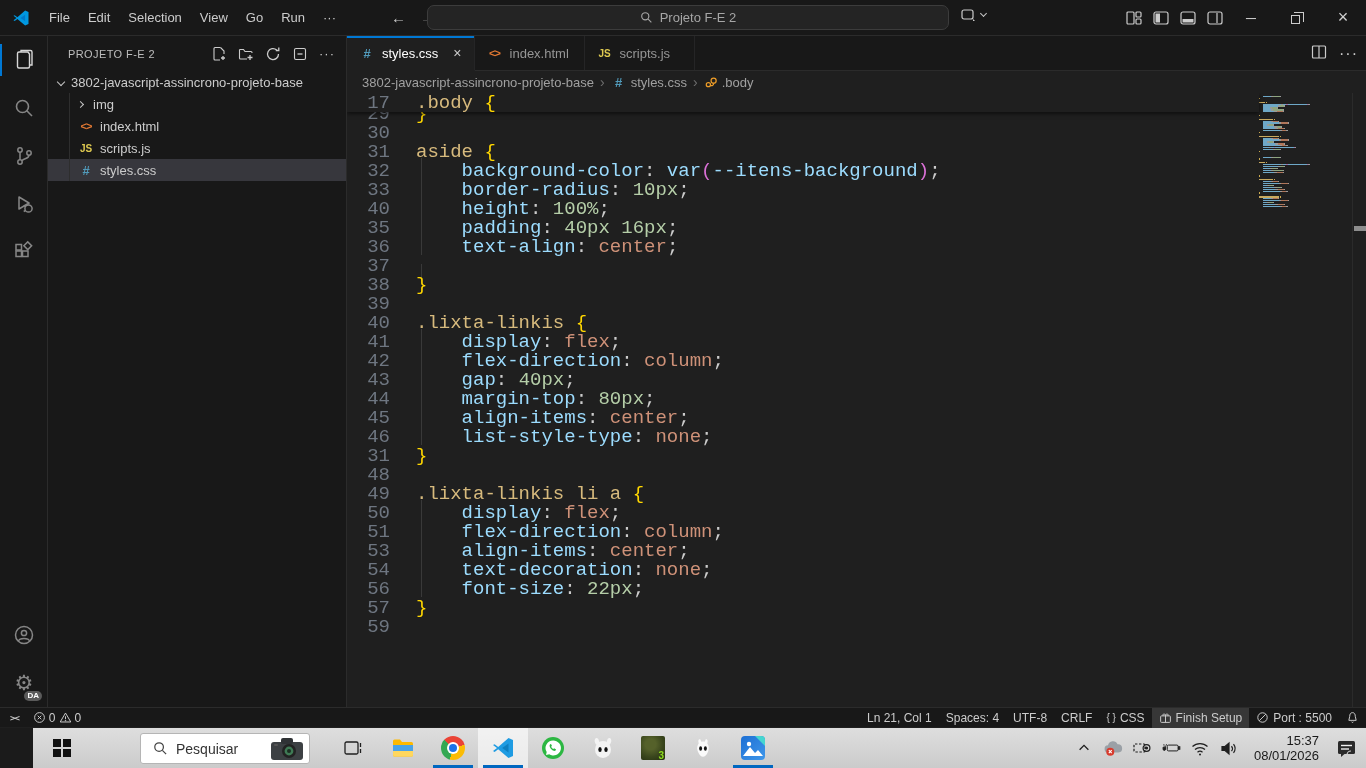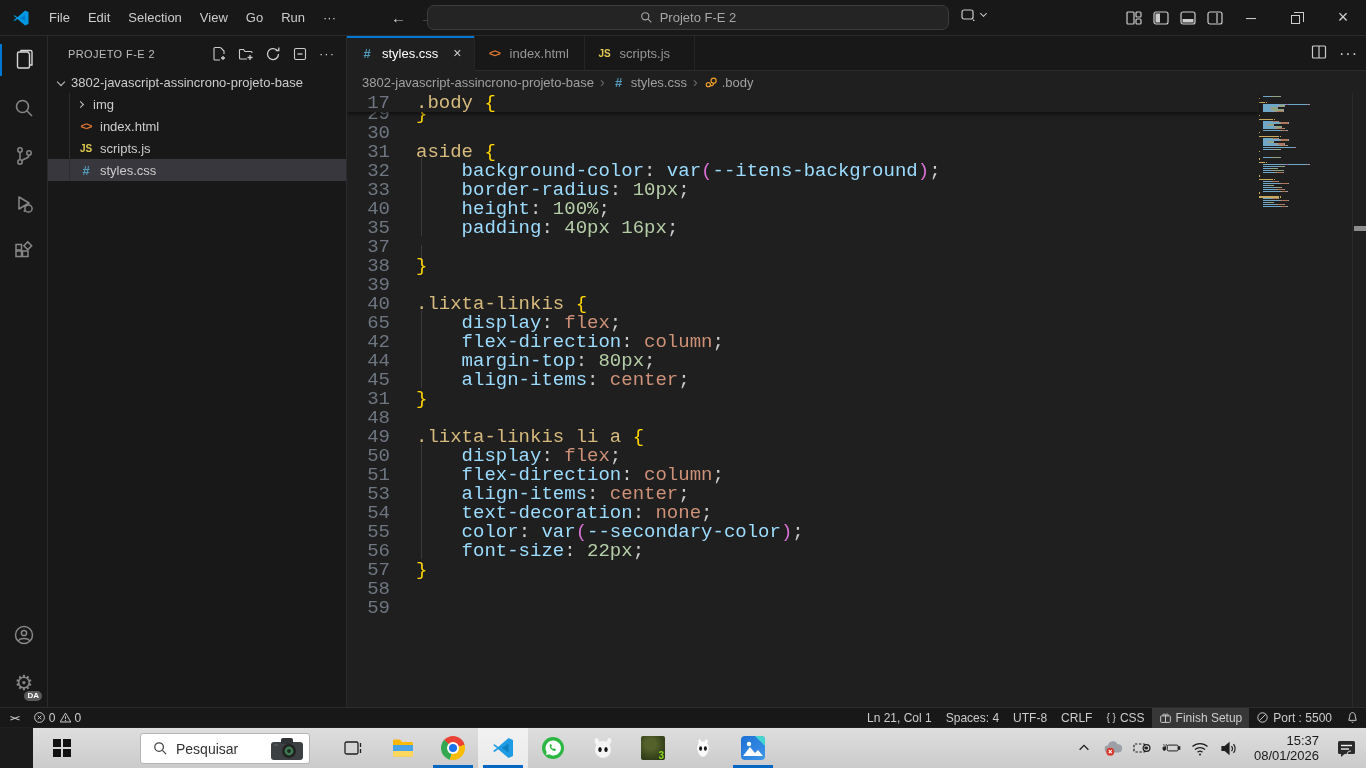"36" div.code-line { html: none -> <div> <span>36</span> <span><span></span><span> </span><span>text-align</span><span>: </span><span>center</span><span>;</span></span> </div> }
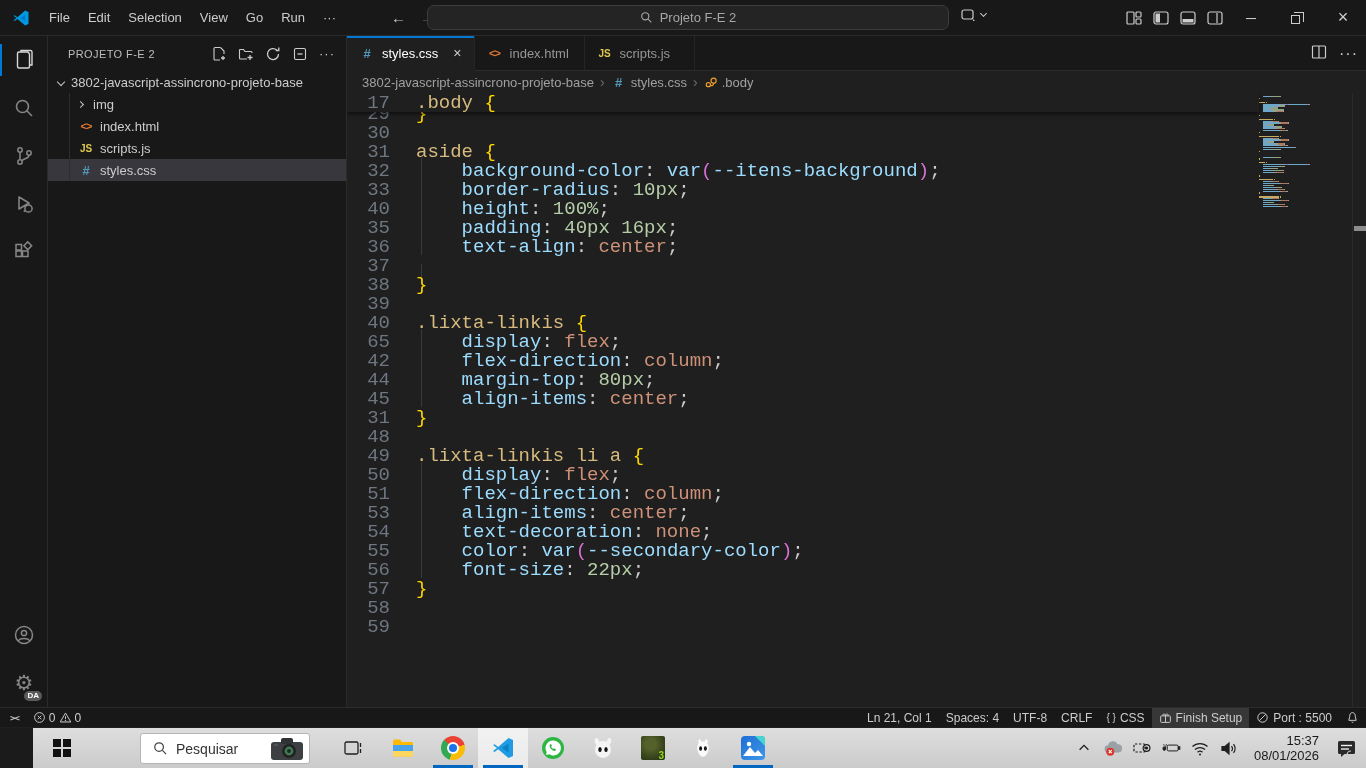"65" span.ln { text: 65 -> 41 }
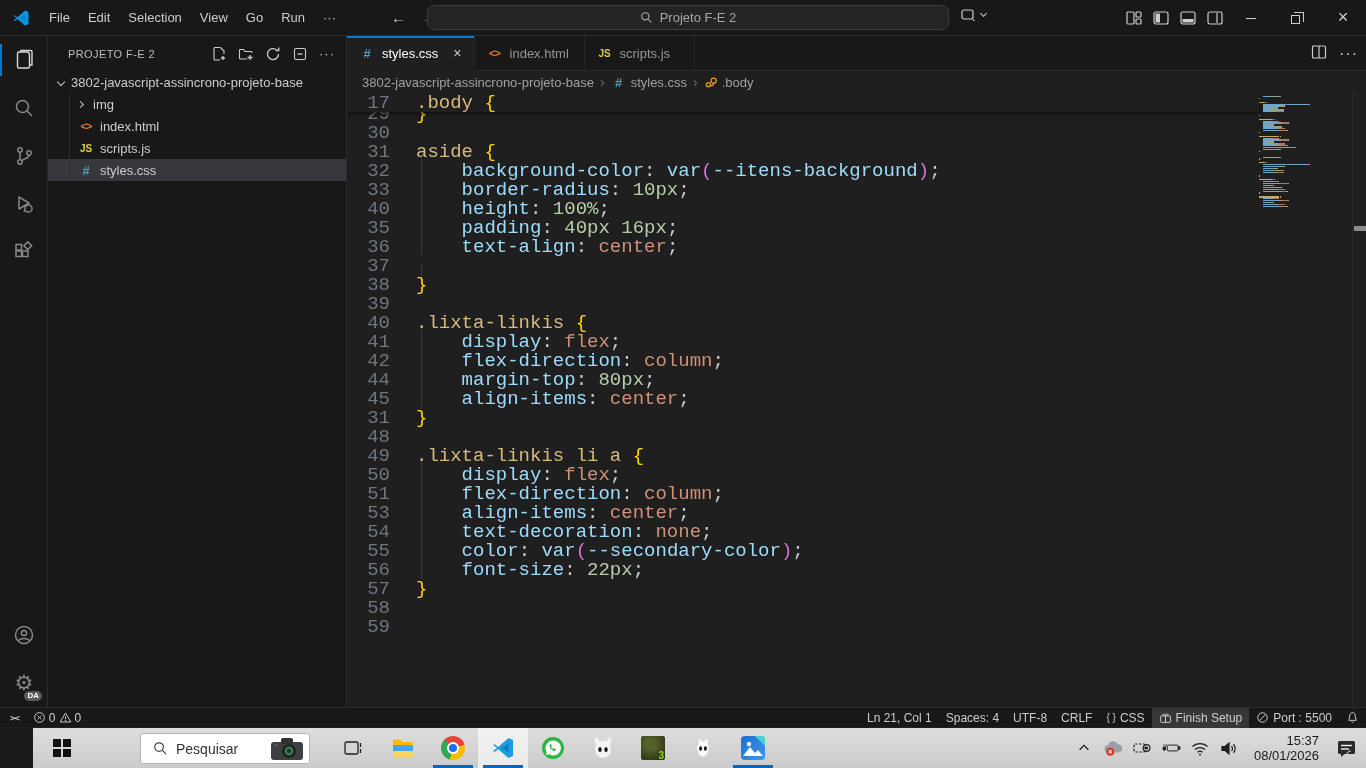"43" div.code-line { html: none -> <div> <span>43</span> <span><span></span><span> </span><span>gap</span><span>: </span><span>40px</span><span>;</span></span> </div> }
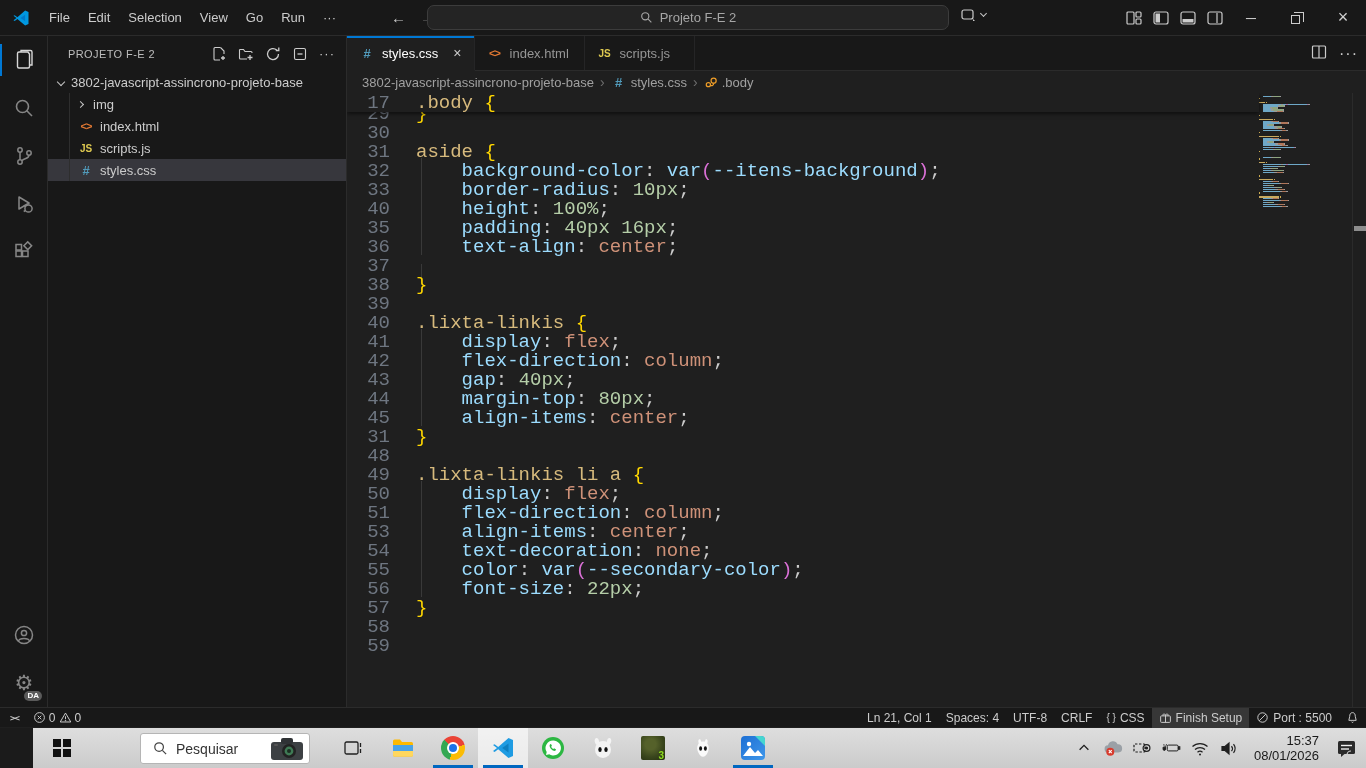"46" div.code-line { html: none -> <div> <span>46</span> <span><span></span><span> </span><span>list-style-type</span><span>: </span><span>none</span><span>;</span></span> </div> }
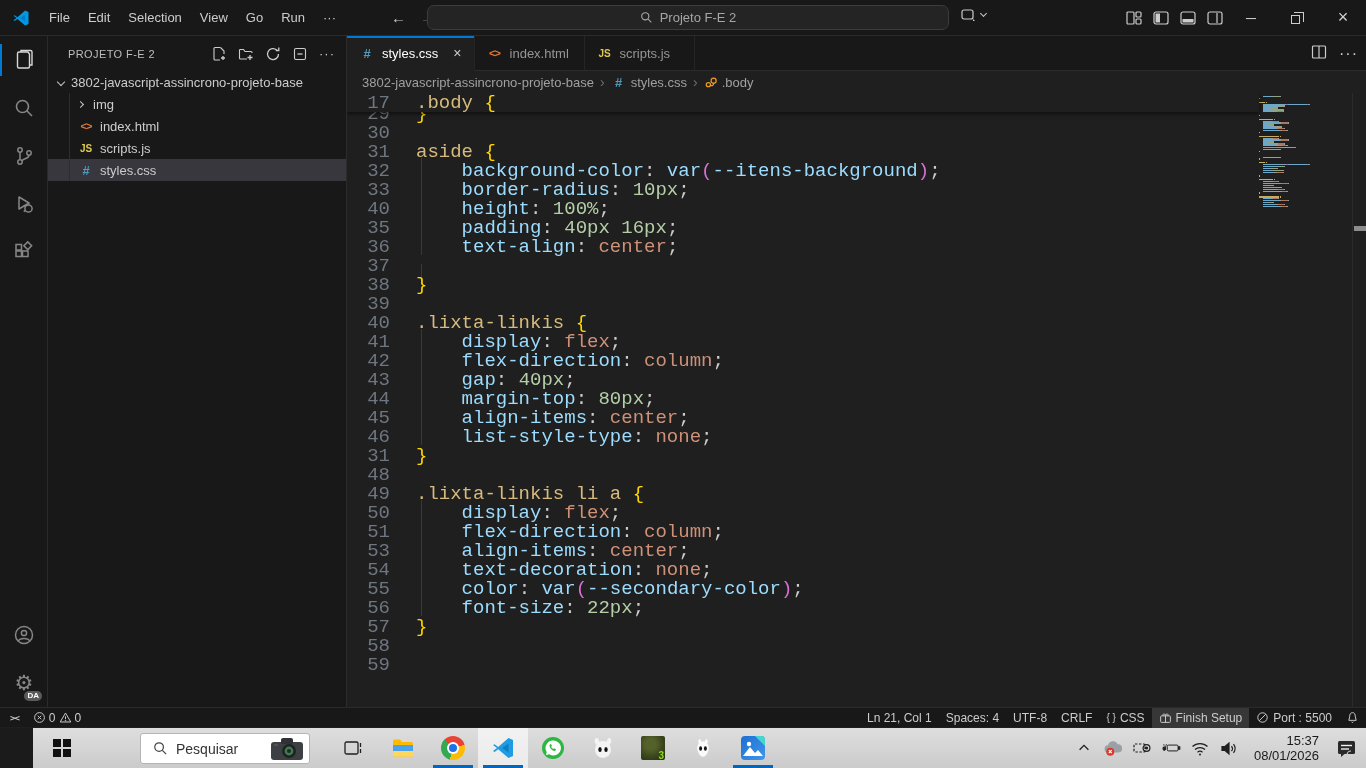"55" div.code-line { html: <div> <span>55</span> <span><span></span><span> </span><span>color</span><span>: </span><span>var</span><span>(</span><span>--secondary-color</span><span>)</span><span>;</span></span> </div> -> none }
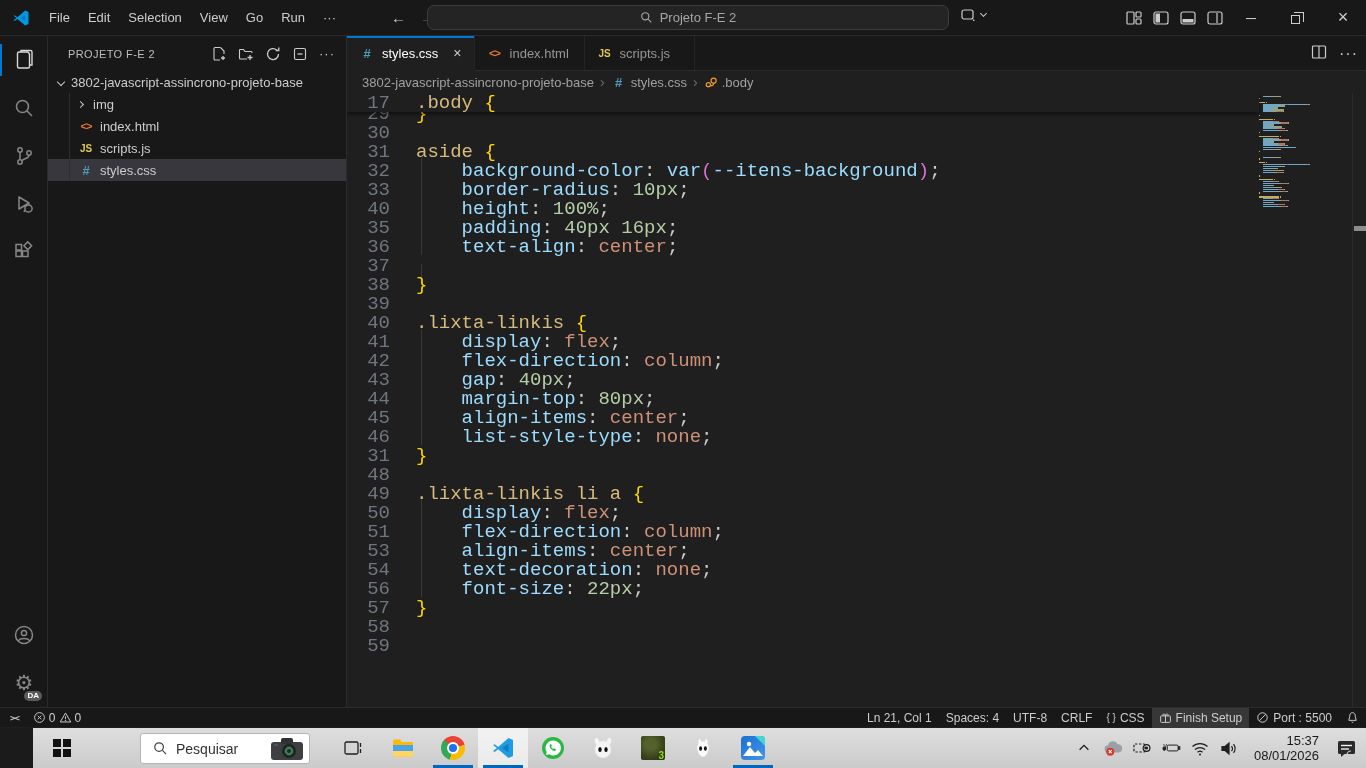"58" div.code-line { html: <div> <span>58</span> <span></span> </div> -> none }
